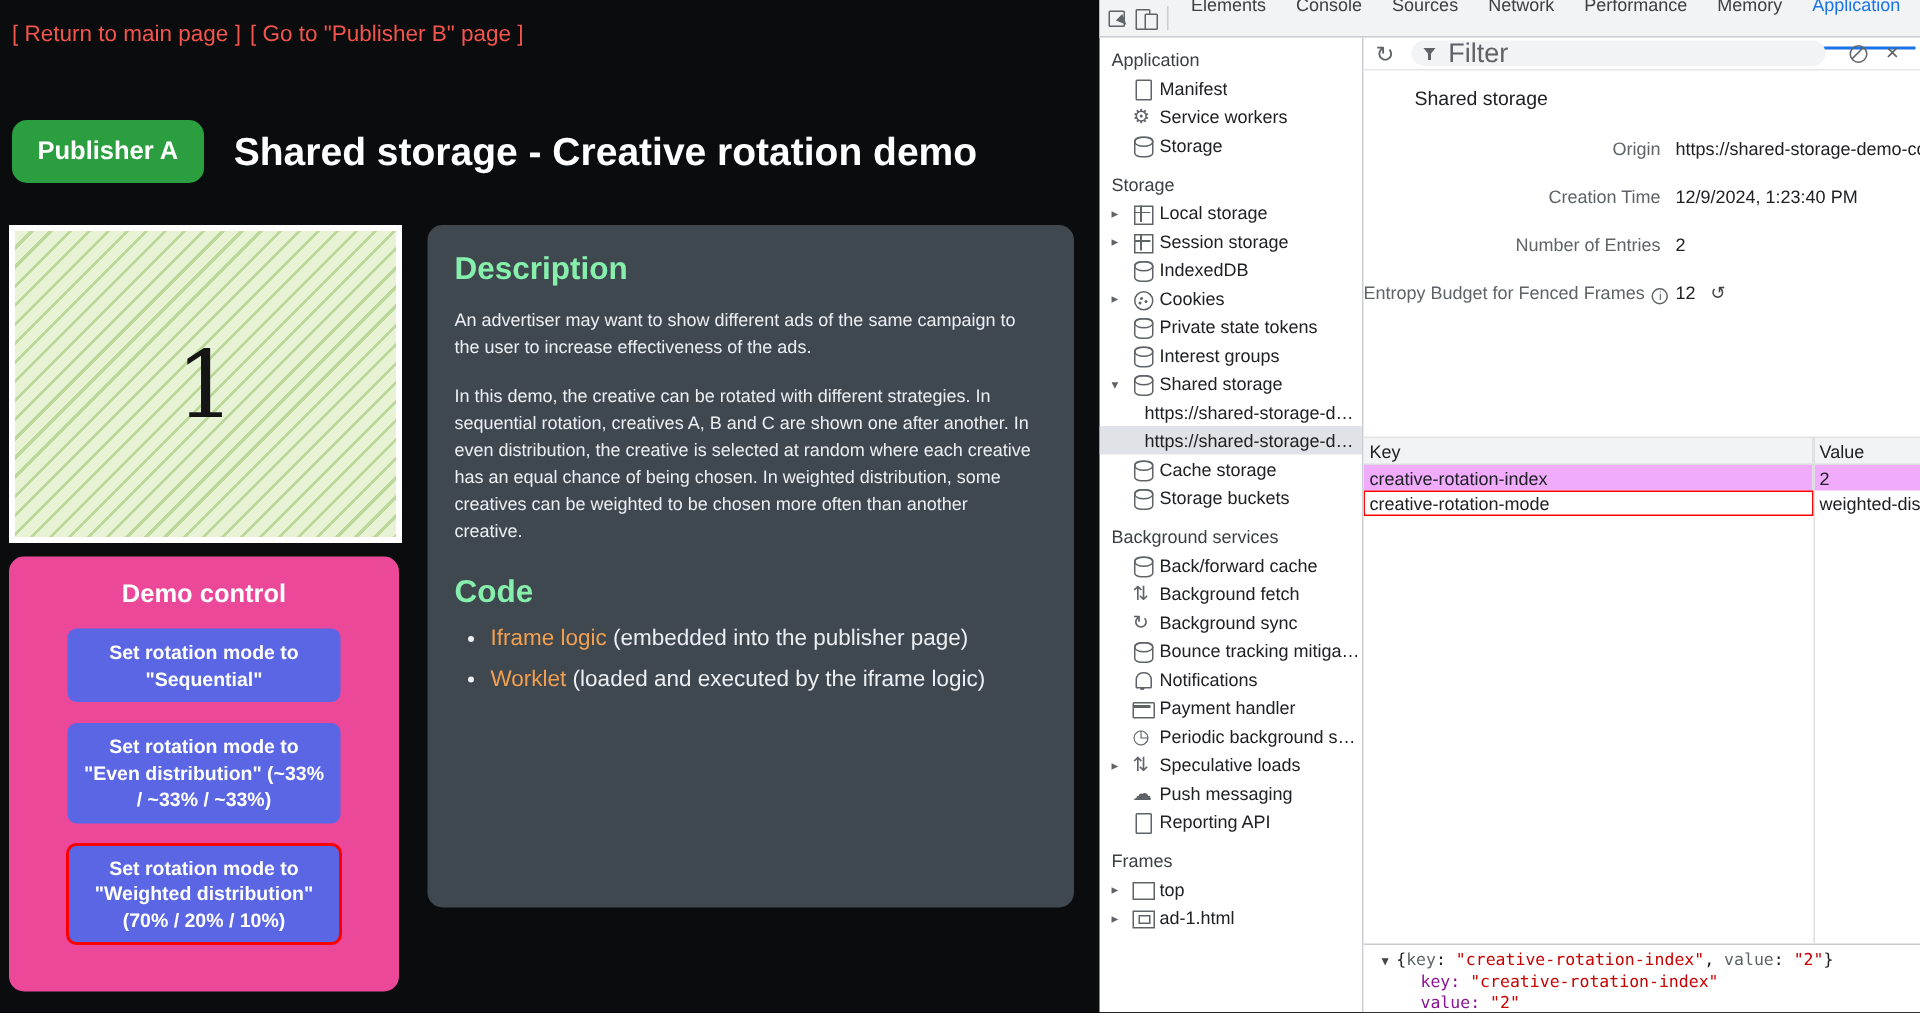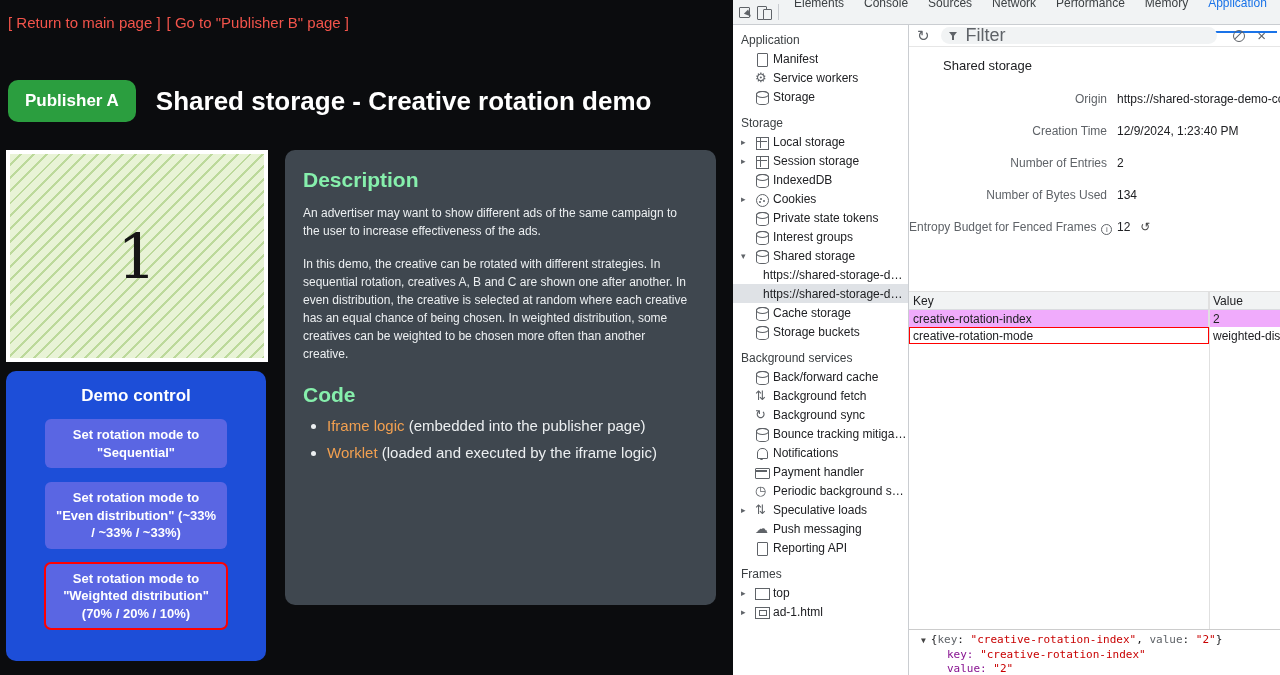"Number of Bytes Used" div.meta-row { html: <div> <span>Number of Bytes Used</span> <span>134</span> </div> -> none }
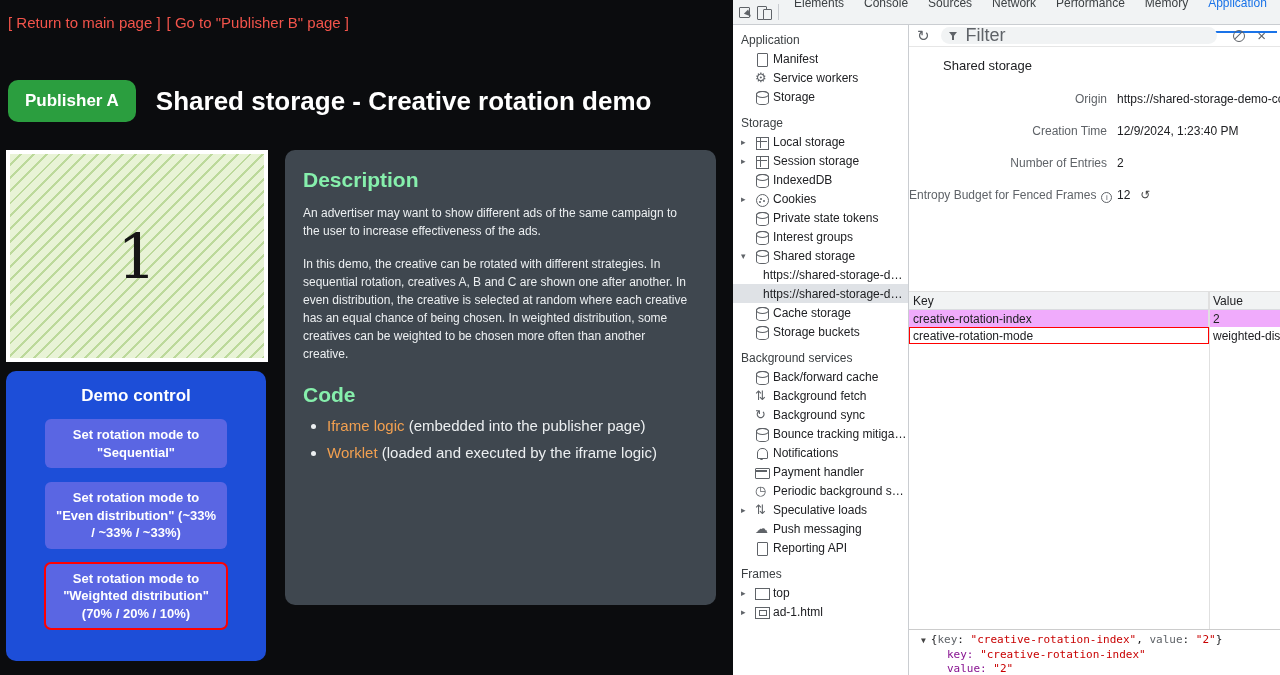"Demo control" .demo-panel { background: #1d4ed8 -> #ec4899 }
